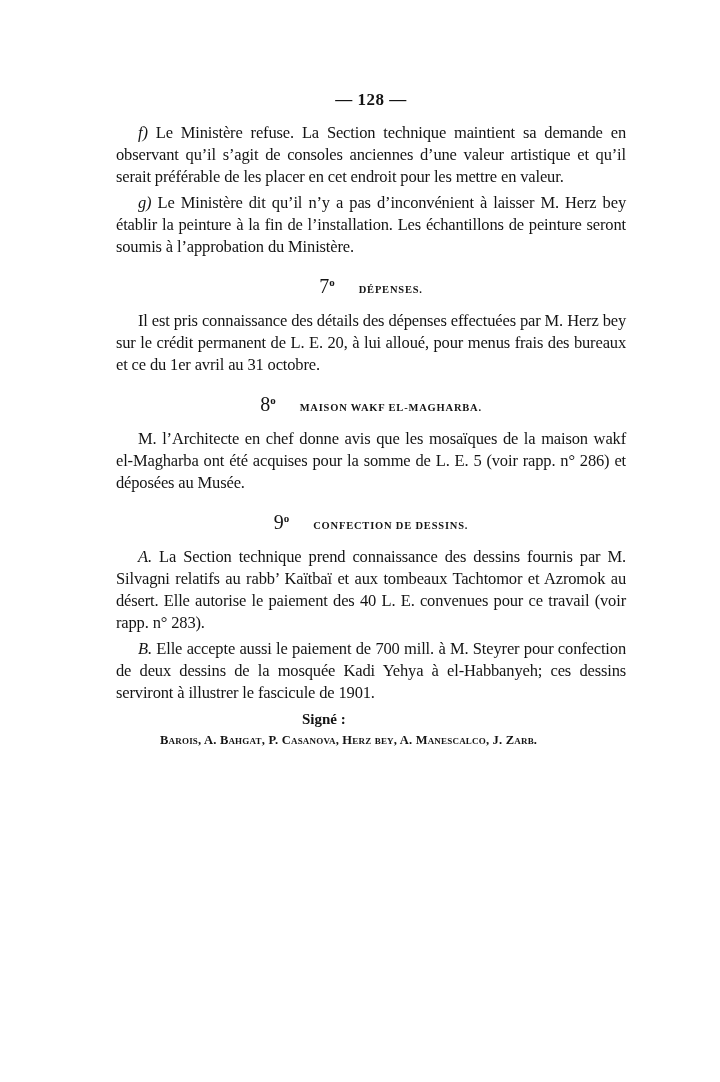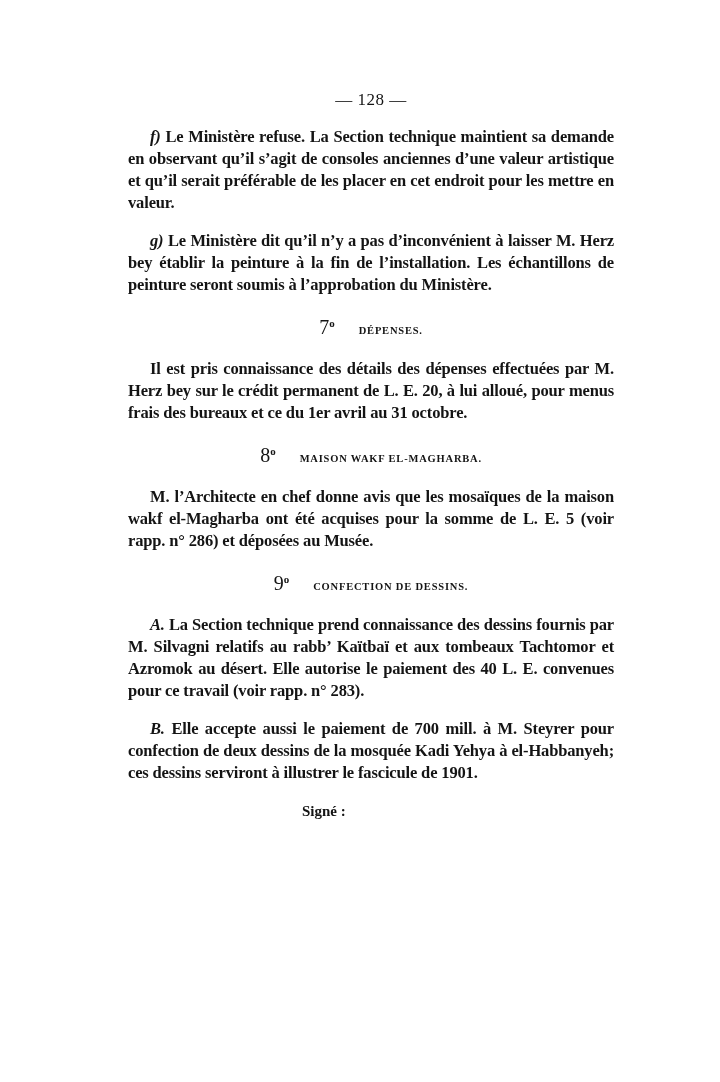"— 128 —" .page-number { font-weight: normal -> bold }
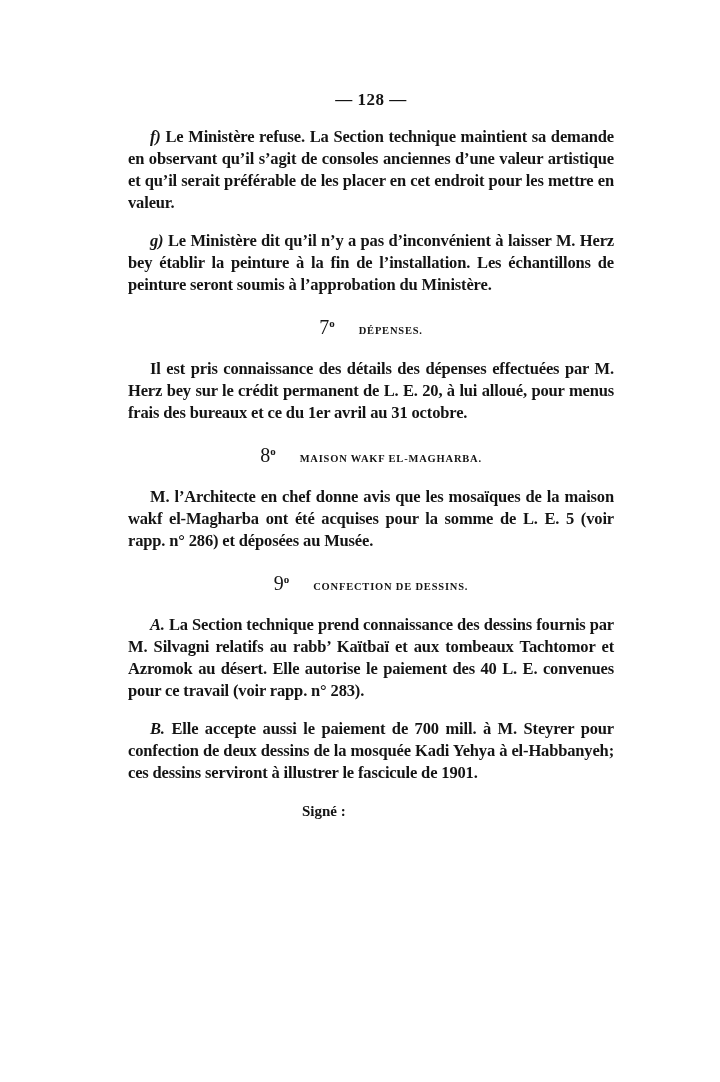"f) Le Ministère refuse. La" p { font-weight: bold -> normal; margin: 16px -> 4px }
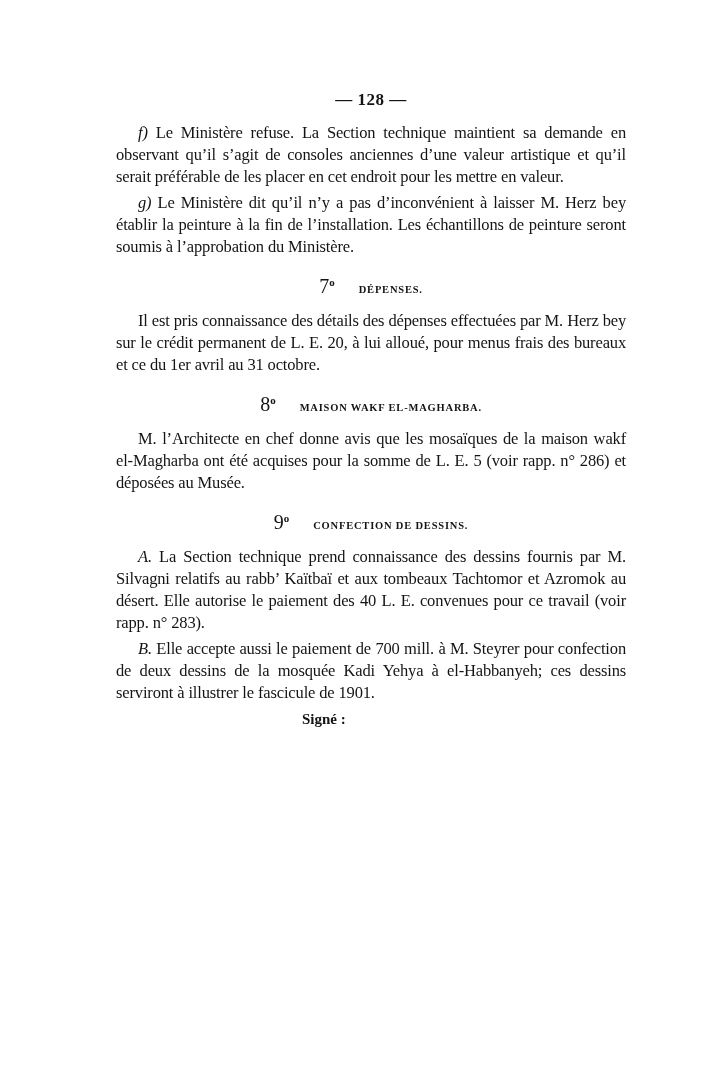"Barois, A. Bahgat, P. Casanova," div.signatories { html: none -> <div>Barois, A. Bahgat, P. Casanova, Herz bey, A. Manescalco, J. Zarb.</div> }
